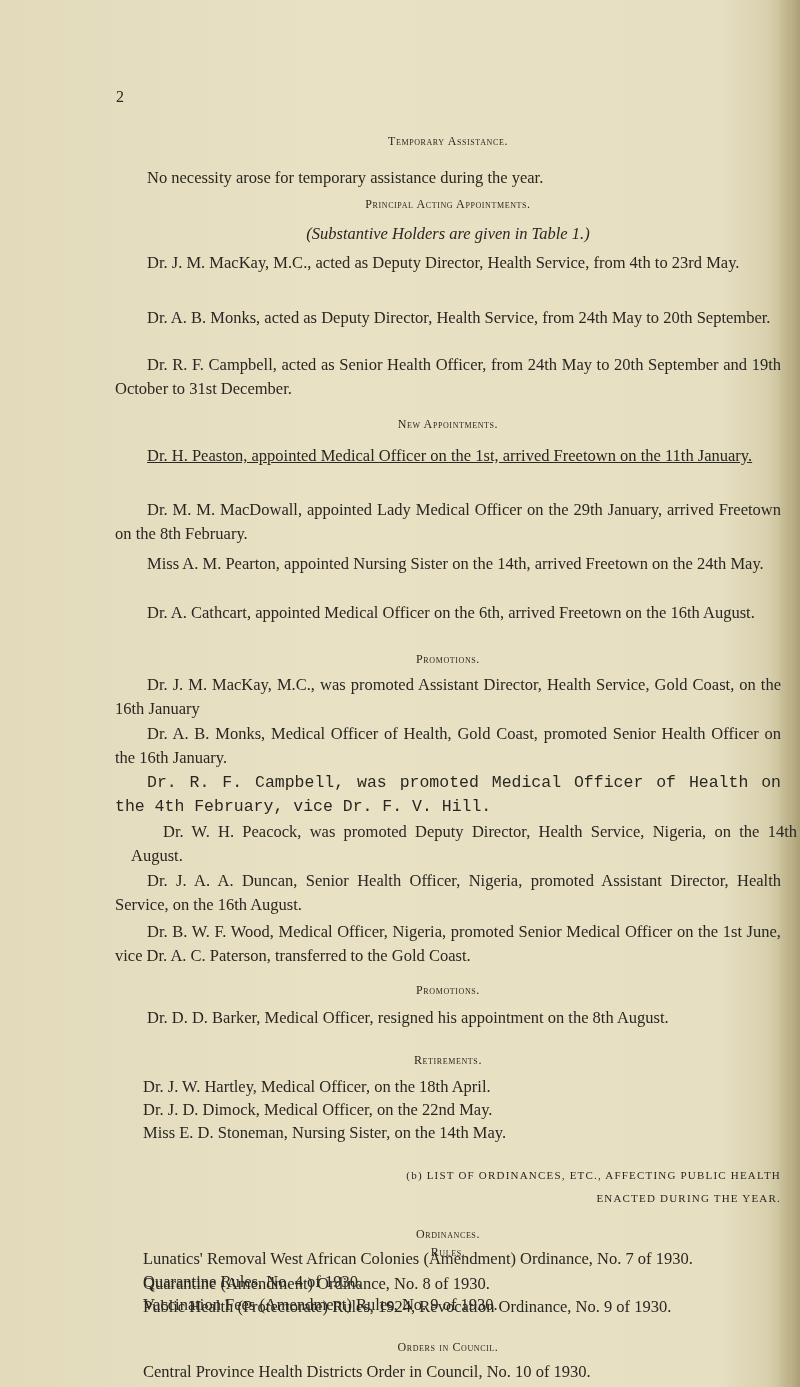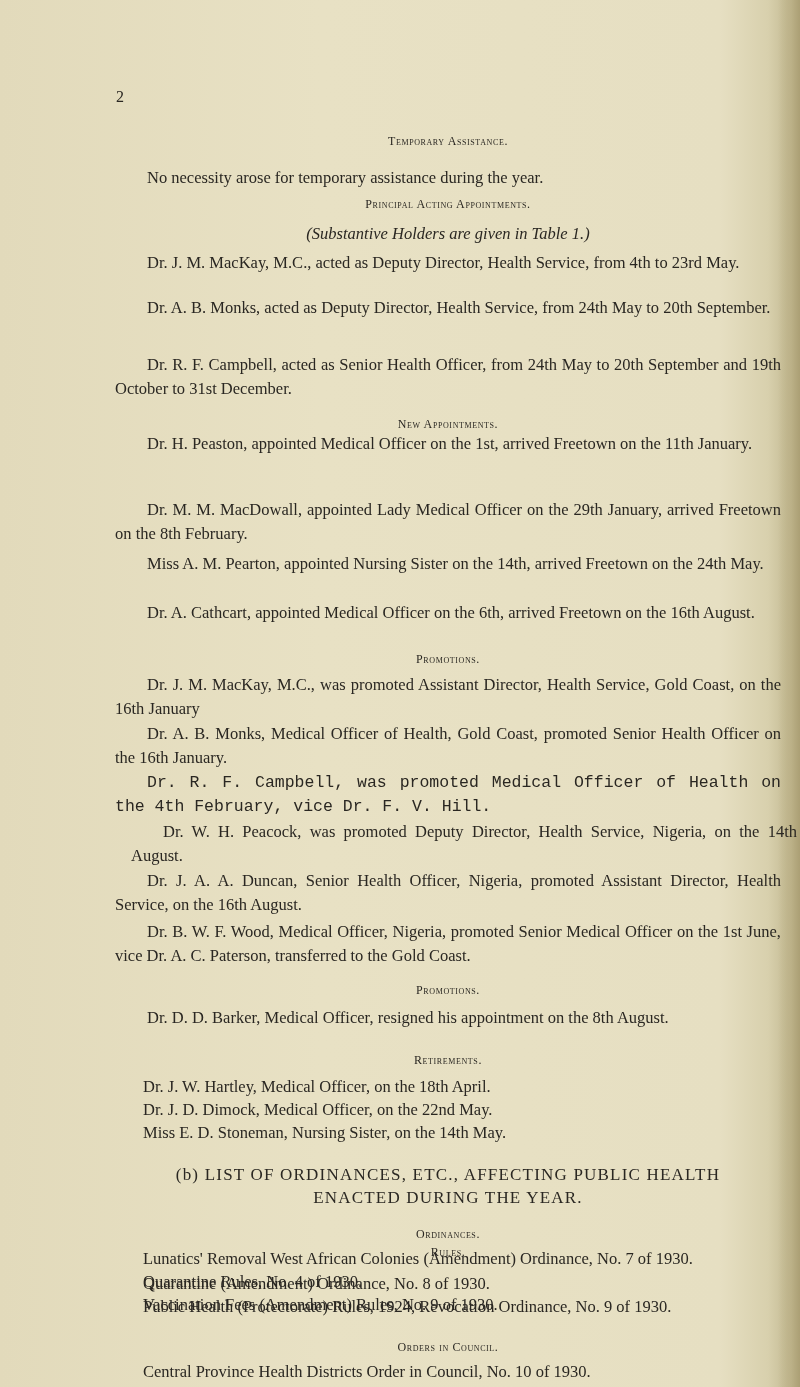"Dr. A. B. Monks, acted" p.abs { top: 176px -> 186px }
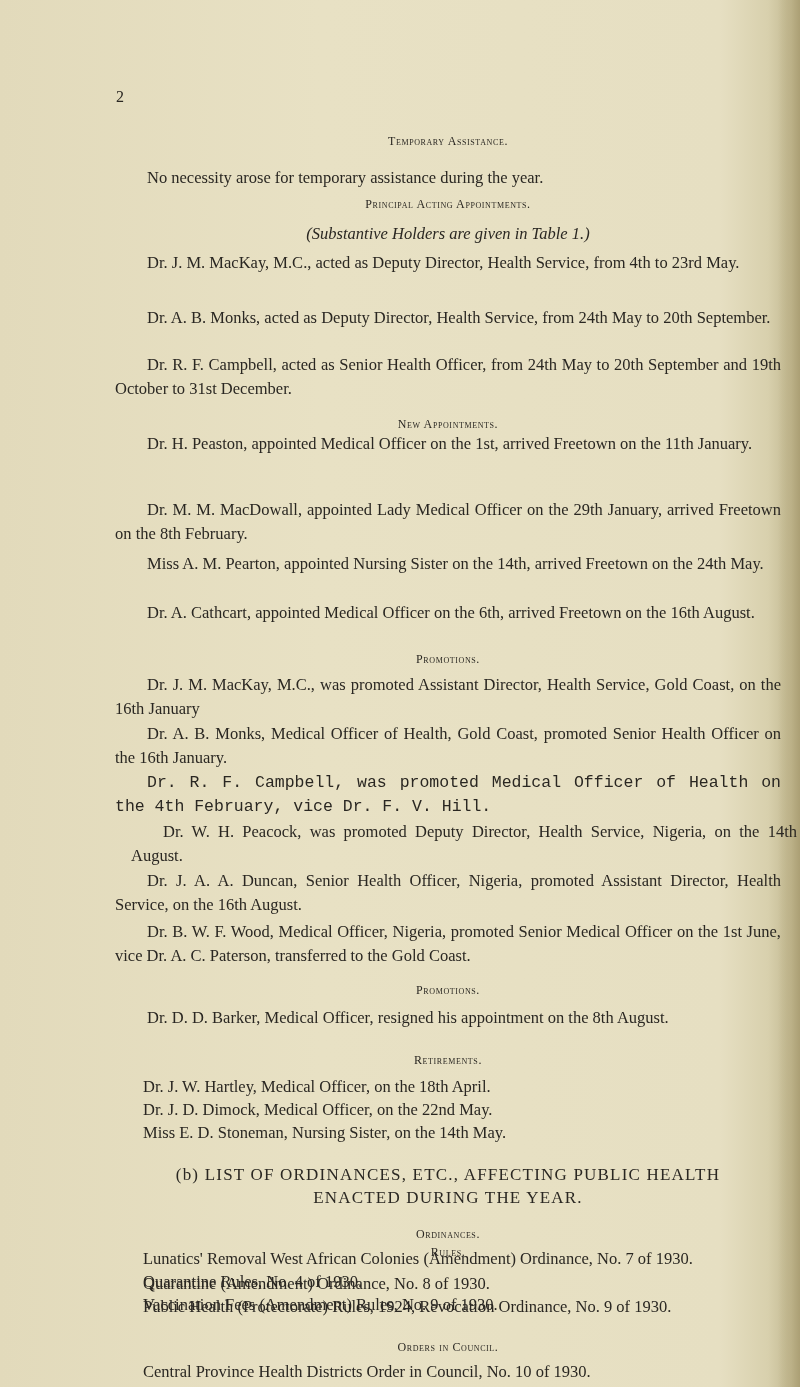"Dr. H. Peaston, appointed Medical" p.abs { text-decoration: none -> underline; top: 312px -> 324px }
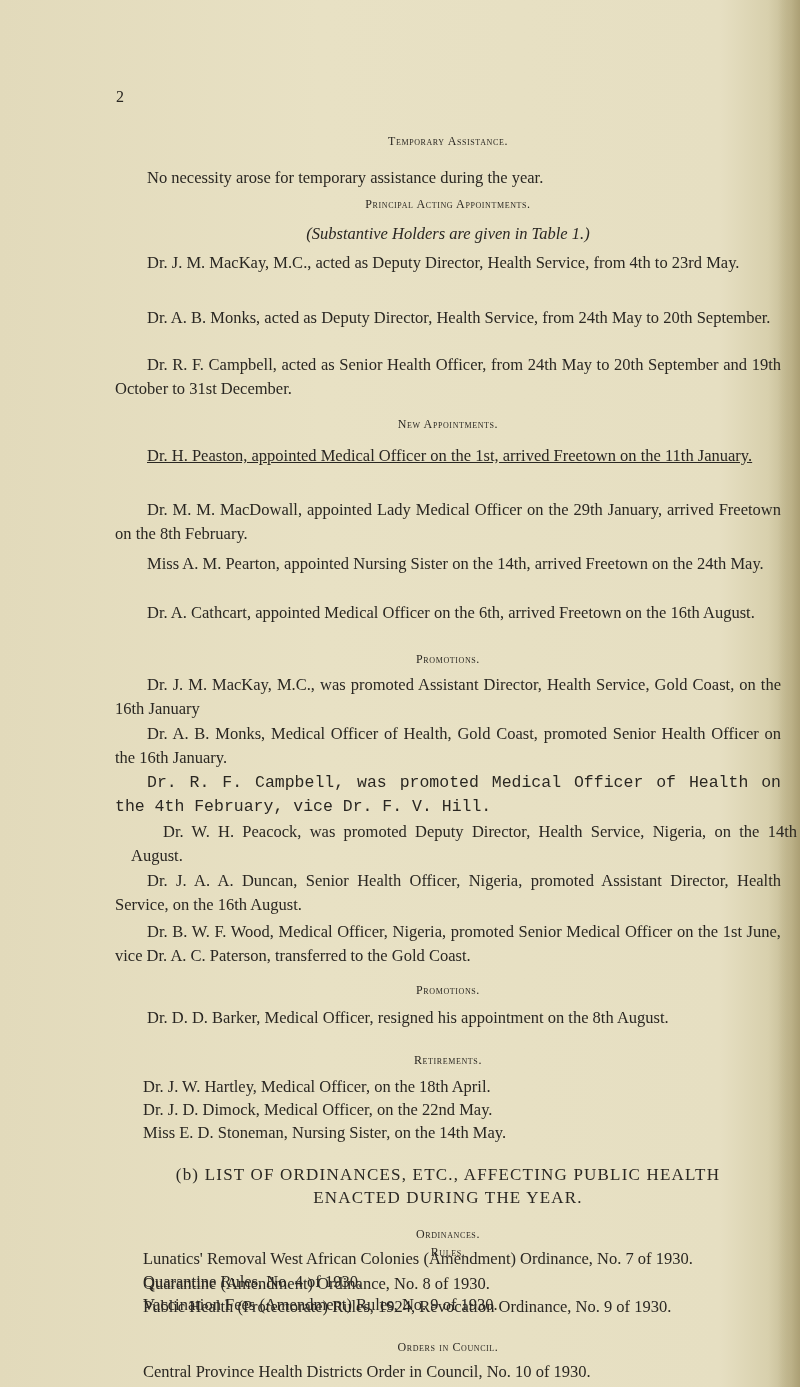"(b) LIST OF ORDINANCES, ETC.," .big-h { font-size: 17px -> 11px; text-align: center -> right }
